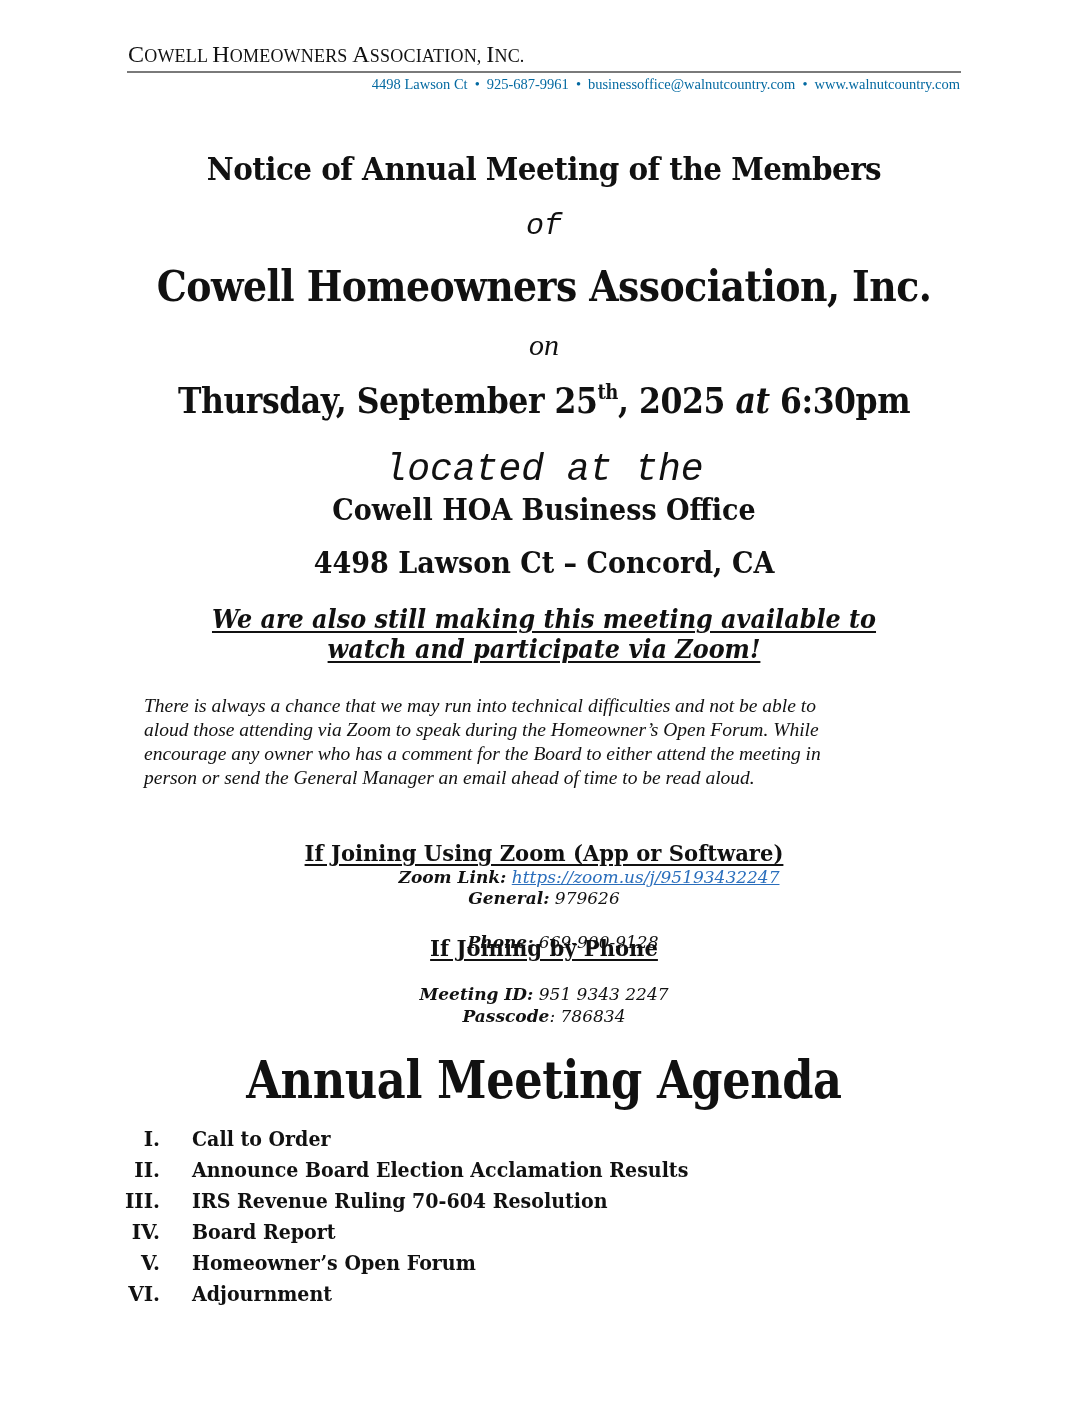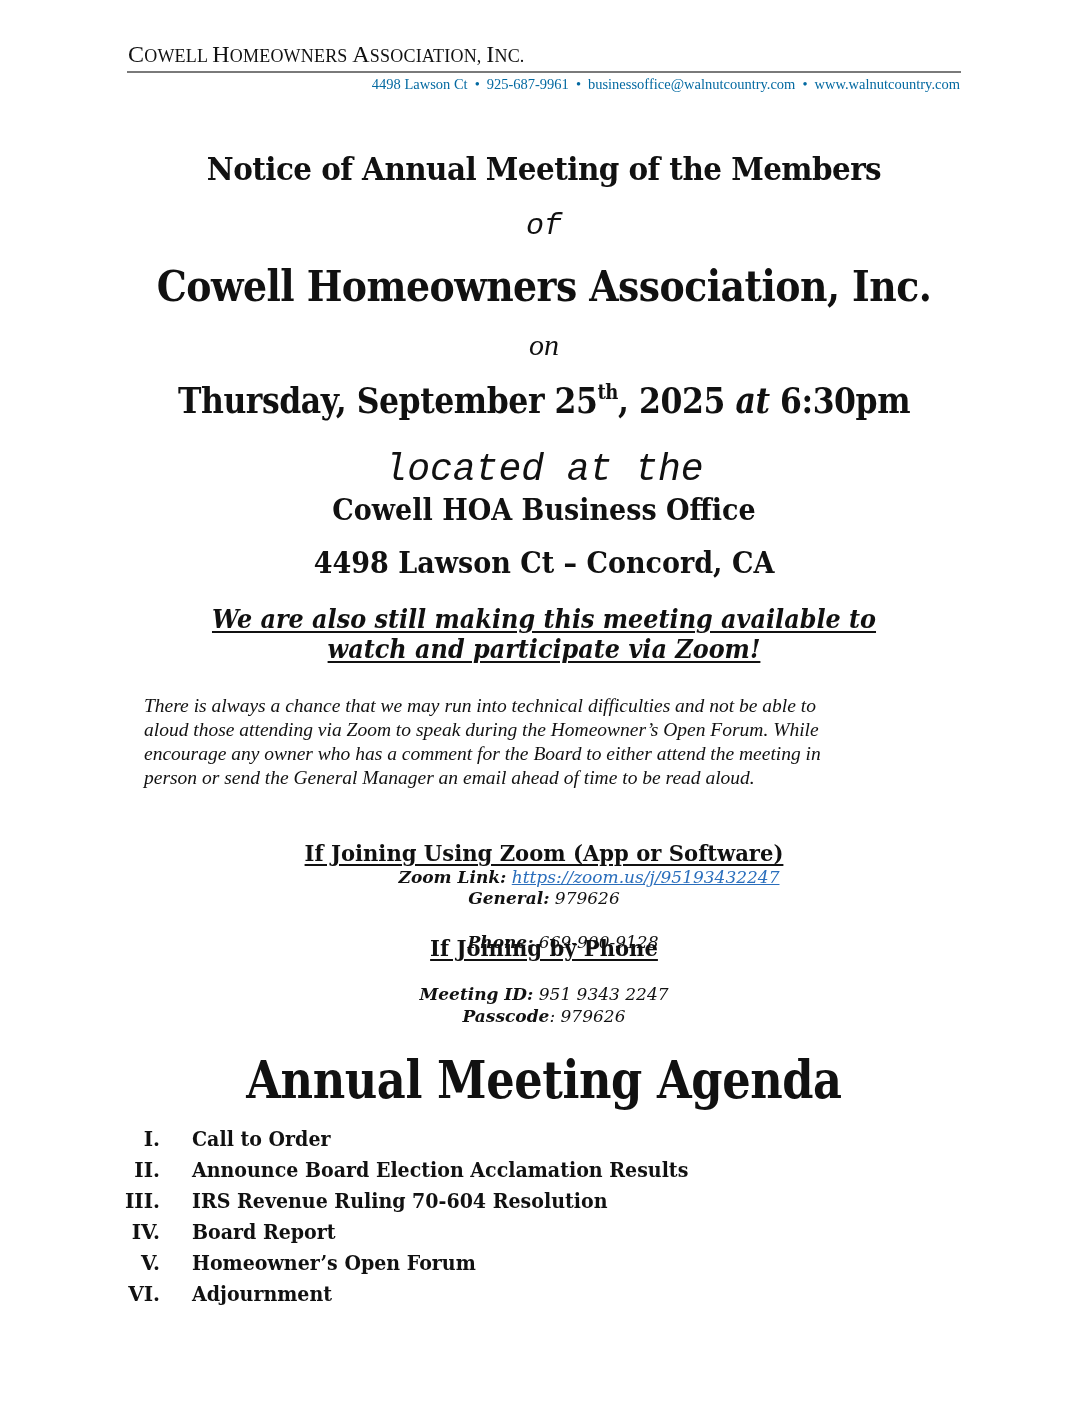": 979626" span.v { text: 979626 -> 786834 }
